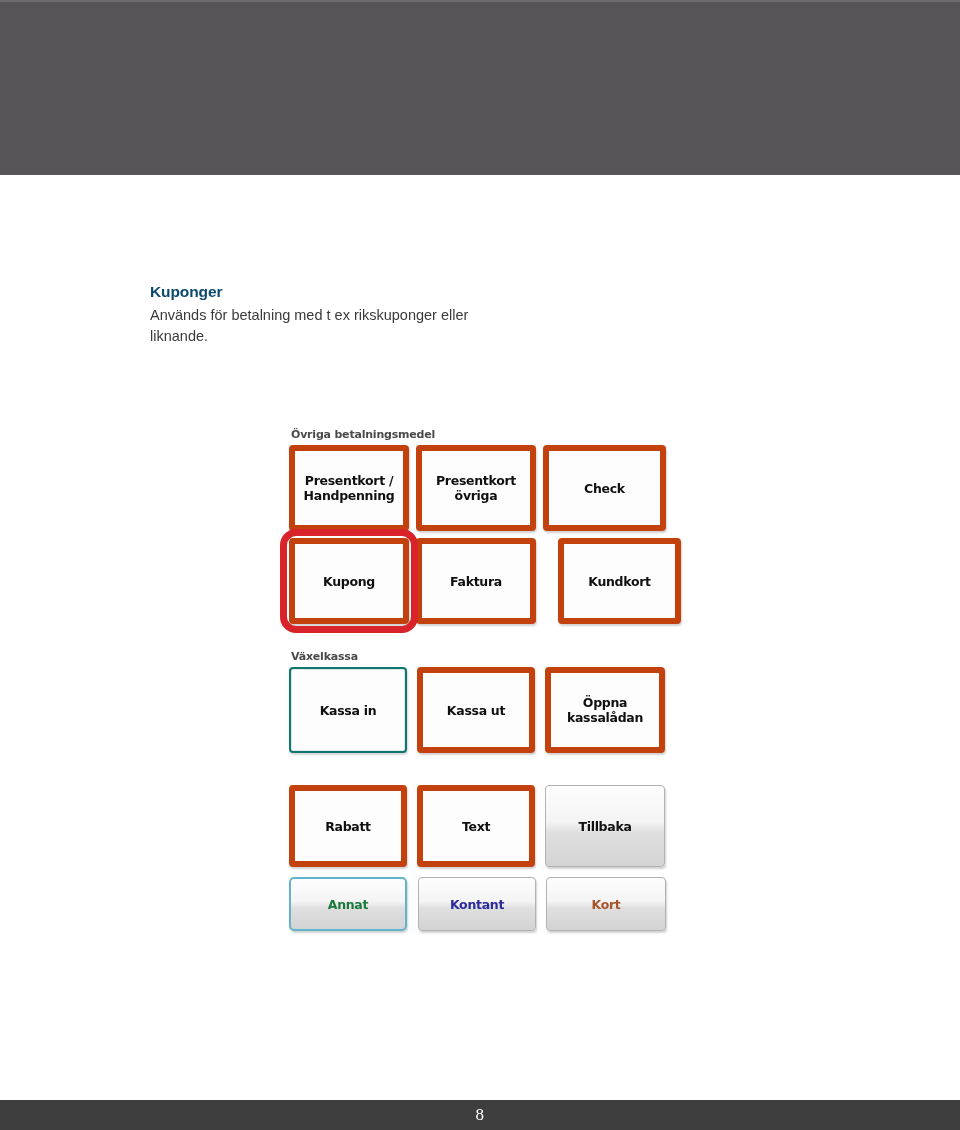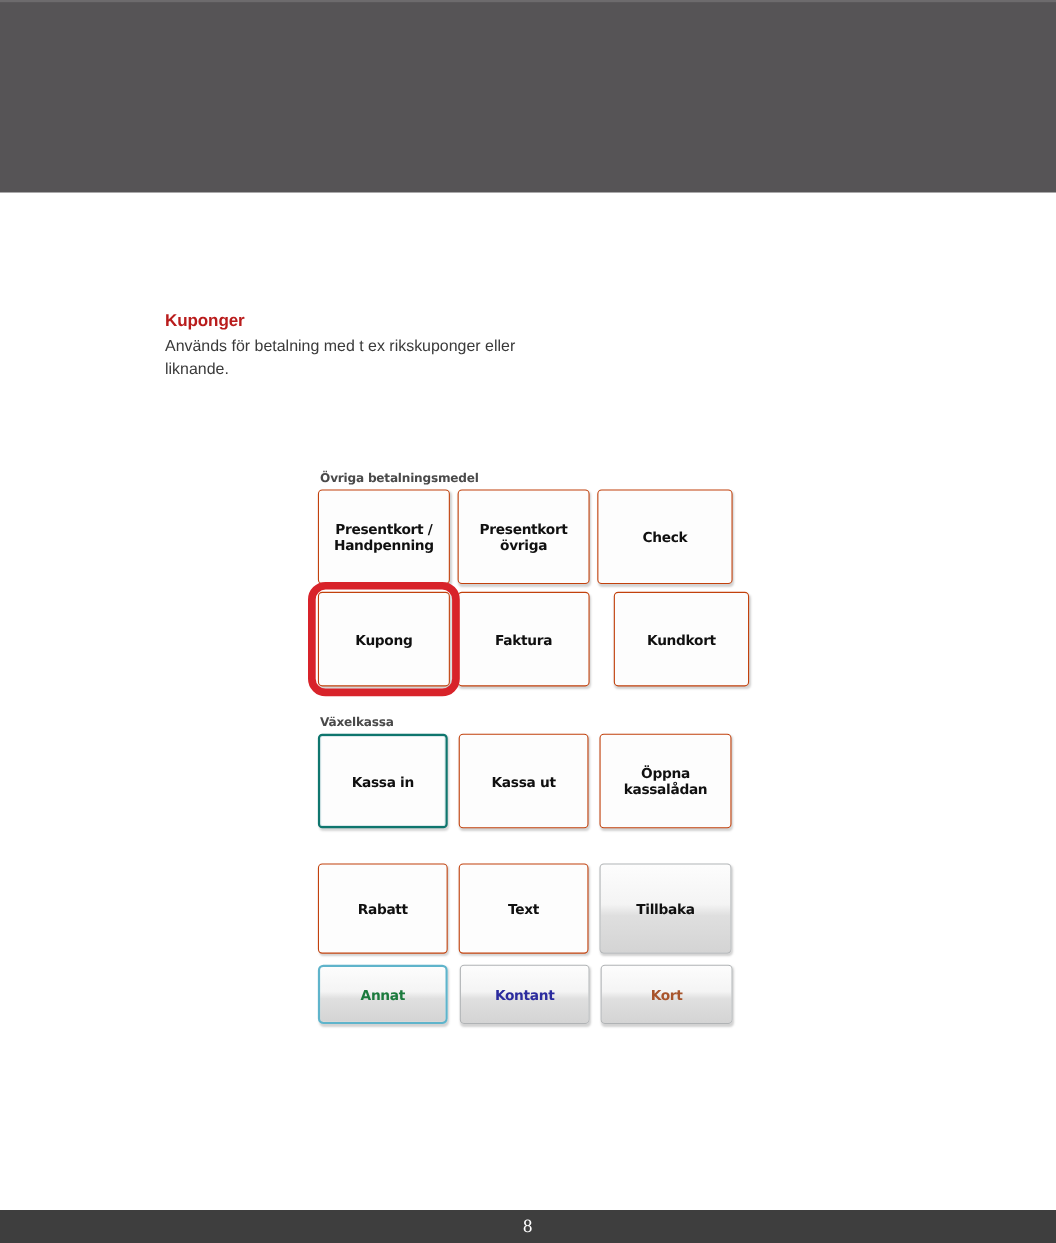"Kuponger" .text-block h1 { color: #b91c1c -> #0c4a6e }
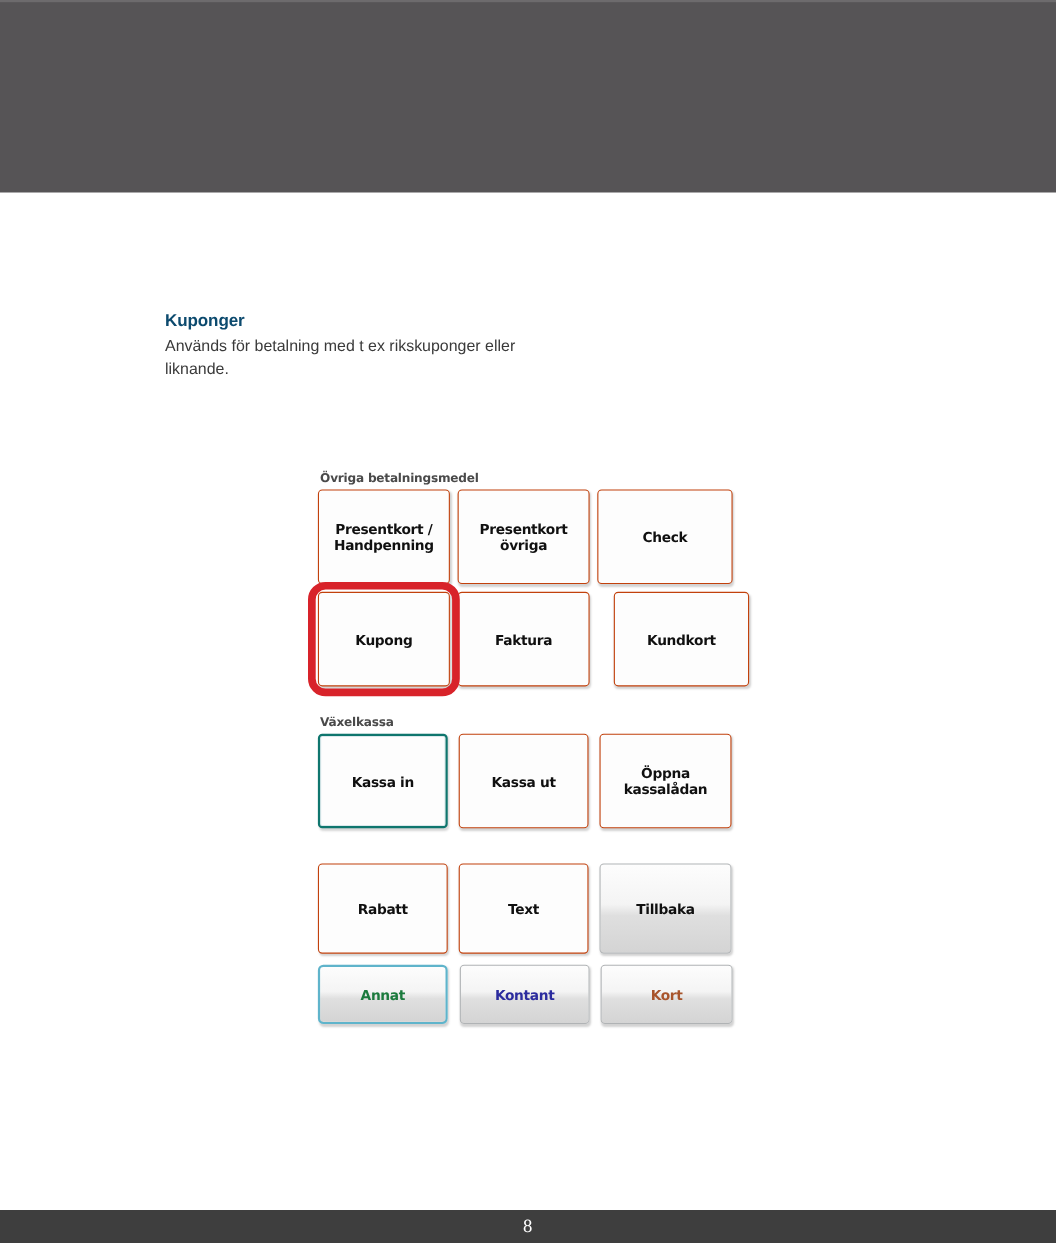"Presentkort /" .pos-btn { border: 1px solid #c2410c -> 6px solid #c2410c }
